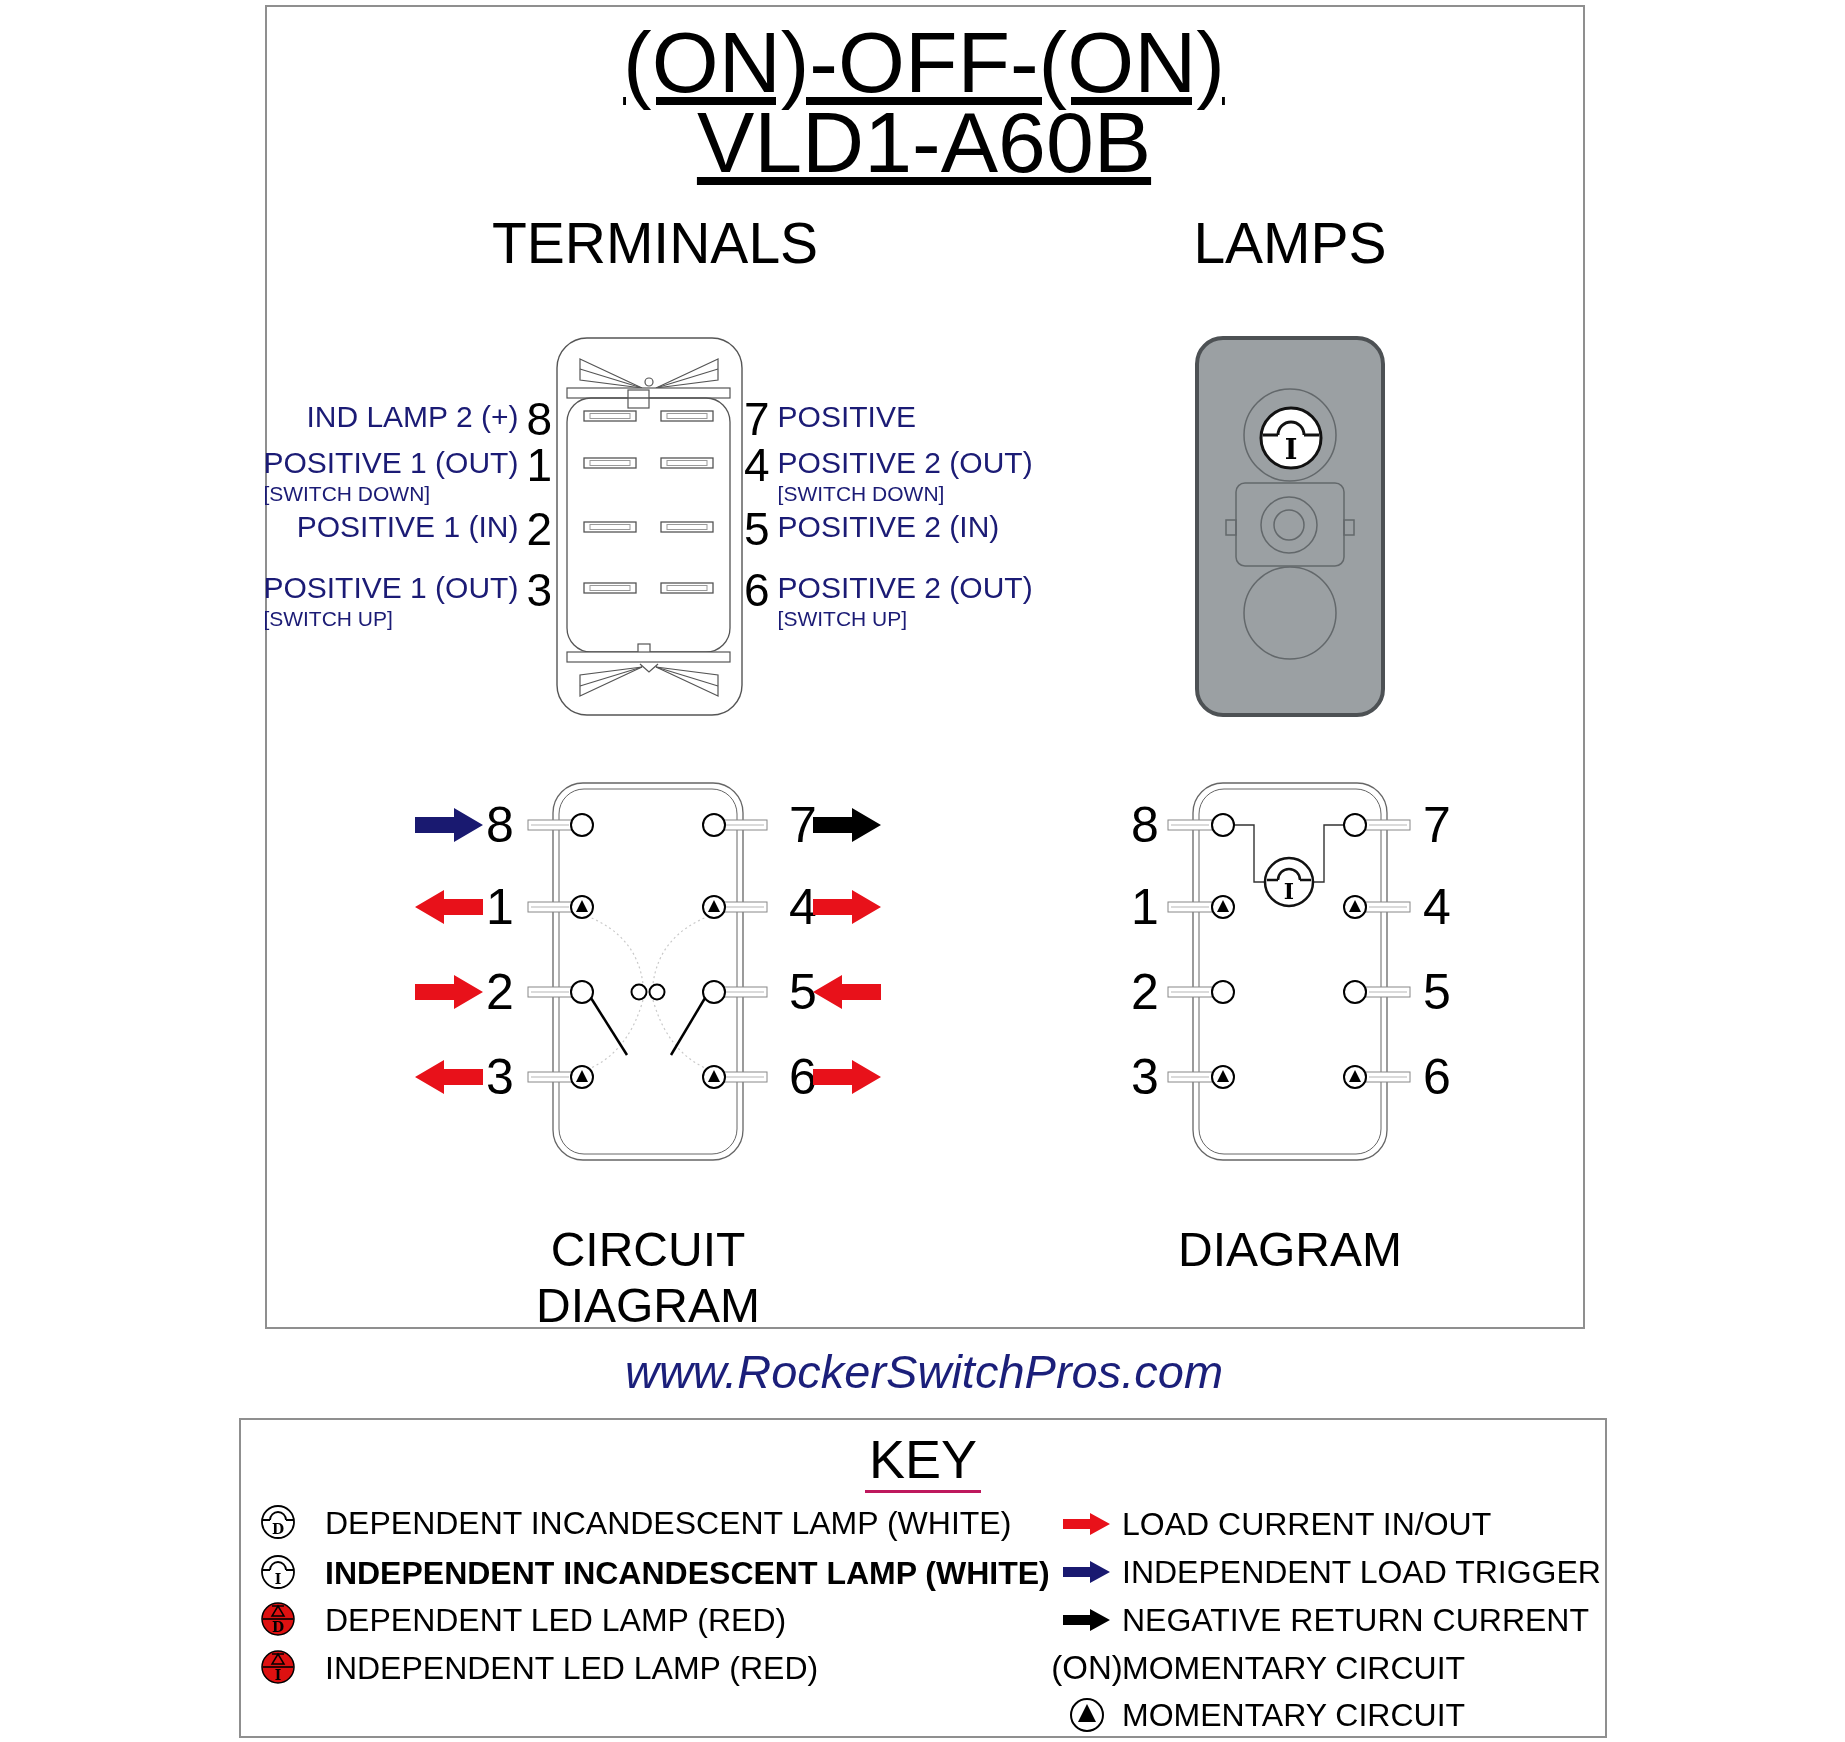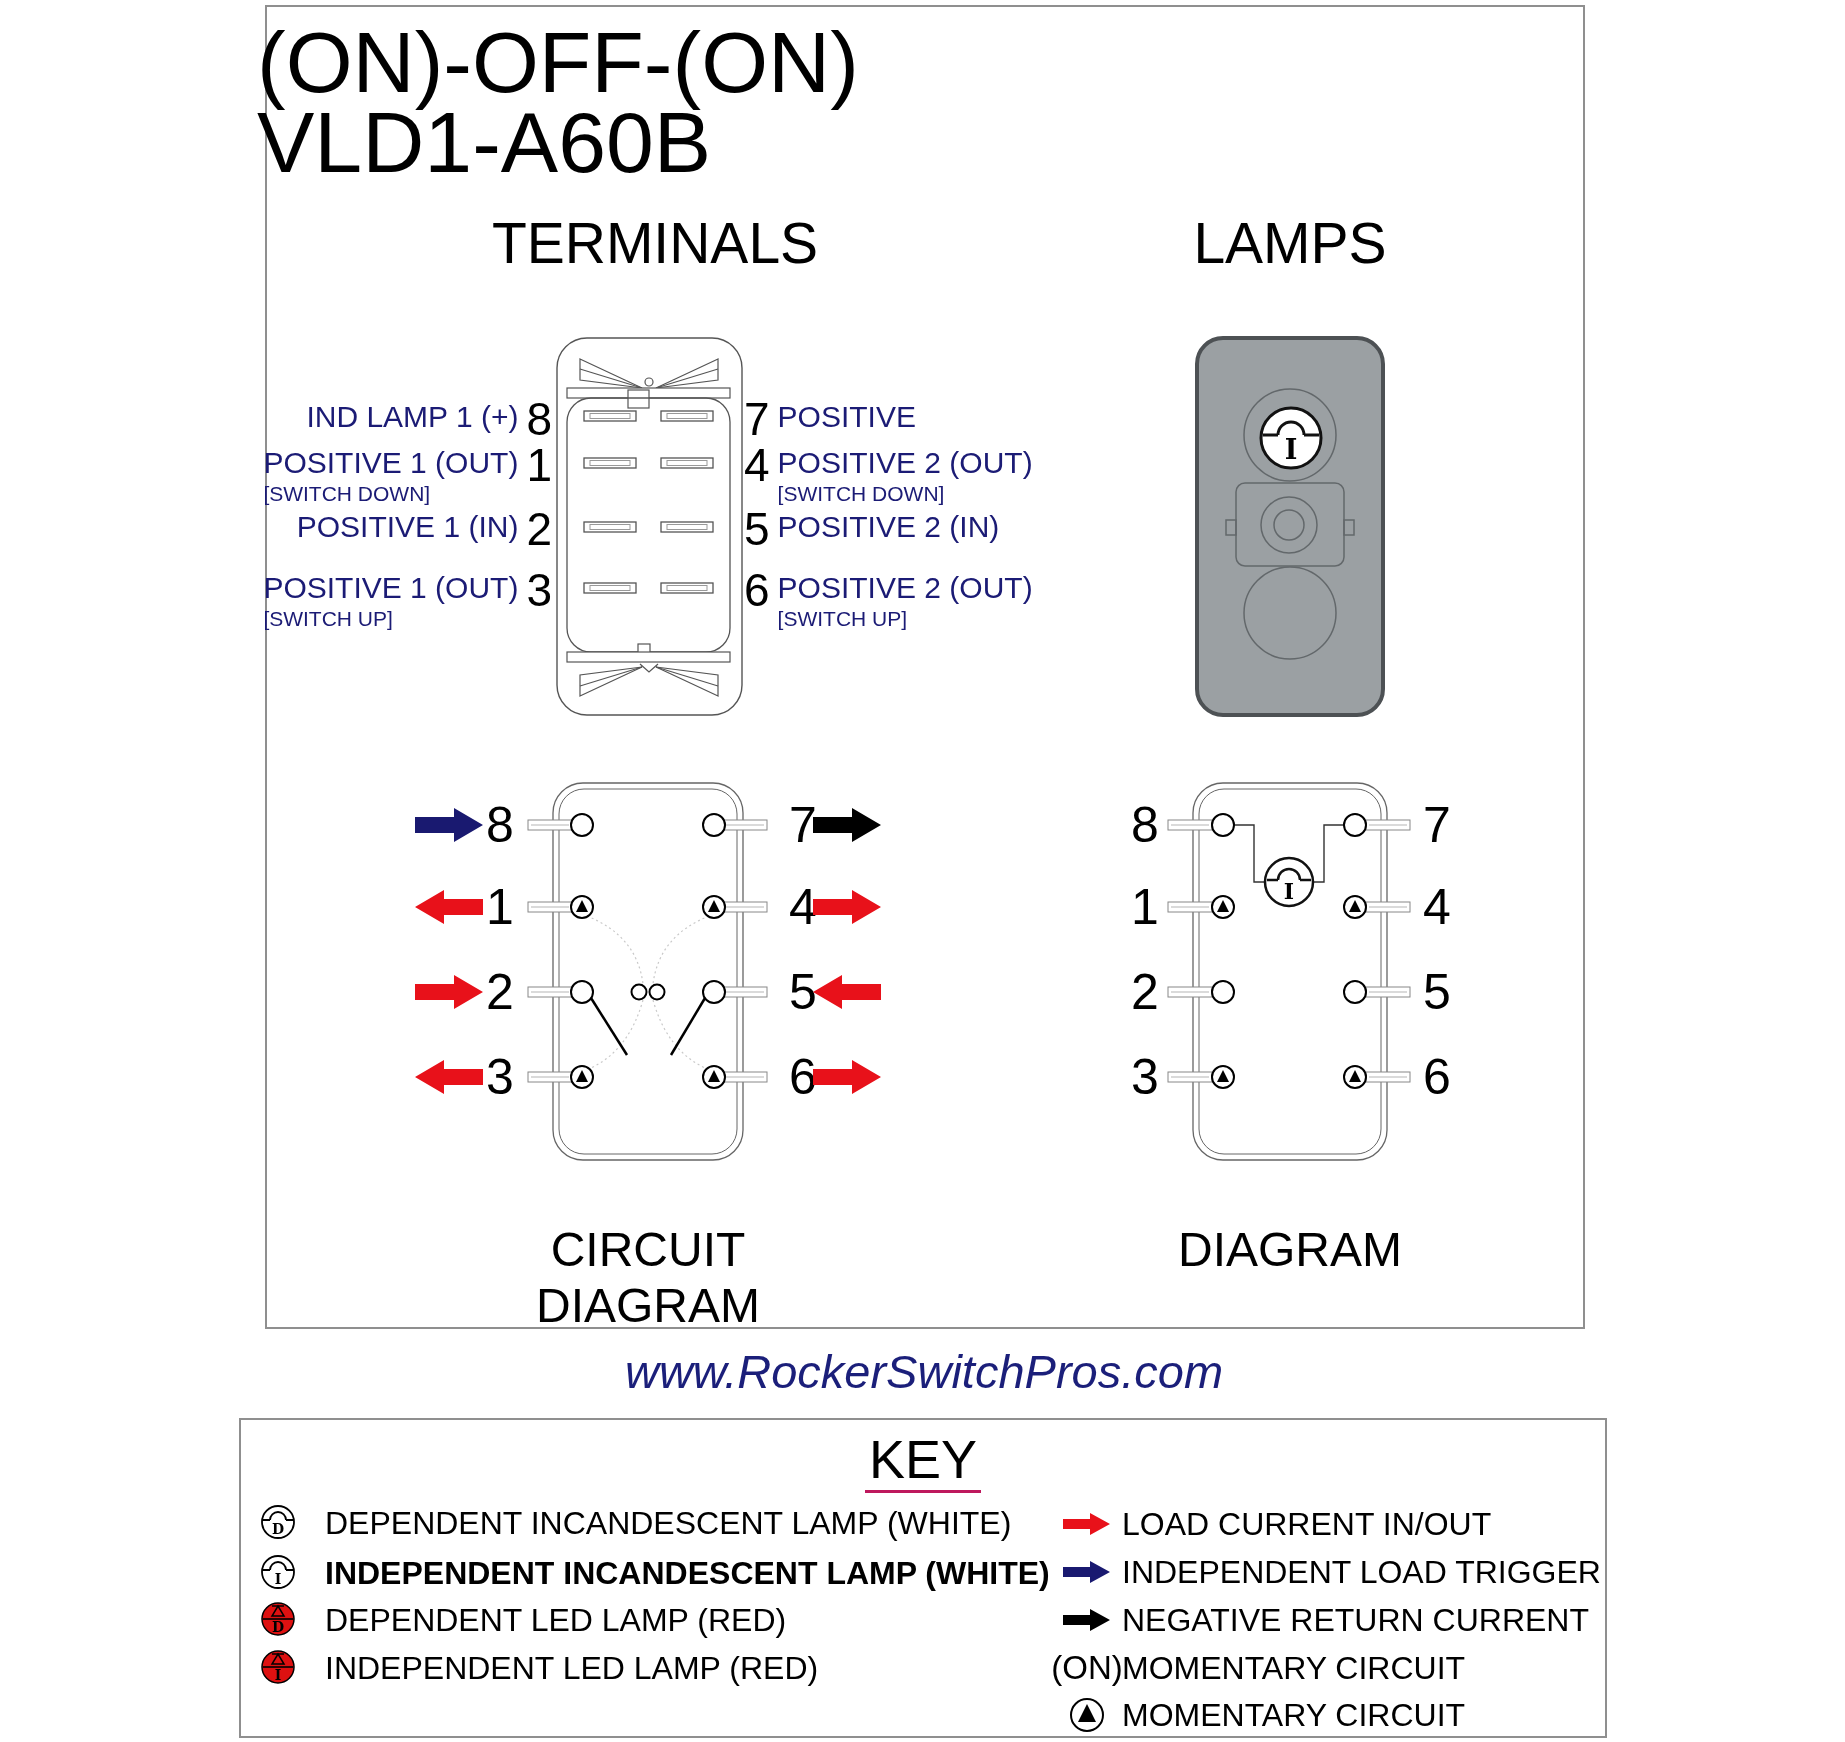"(ON)-OFF-(ON)" .main-title { left: 257px -> 265px; text-align: left -> center; text-decoration: none -> underline }
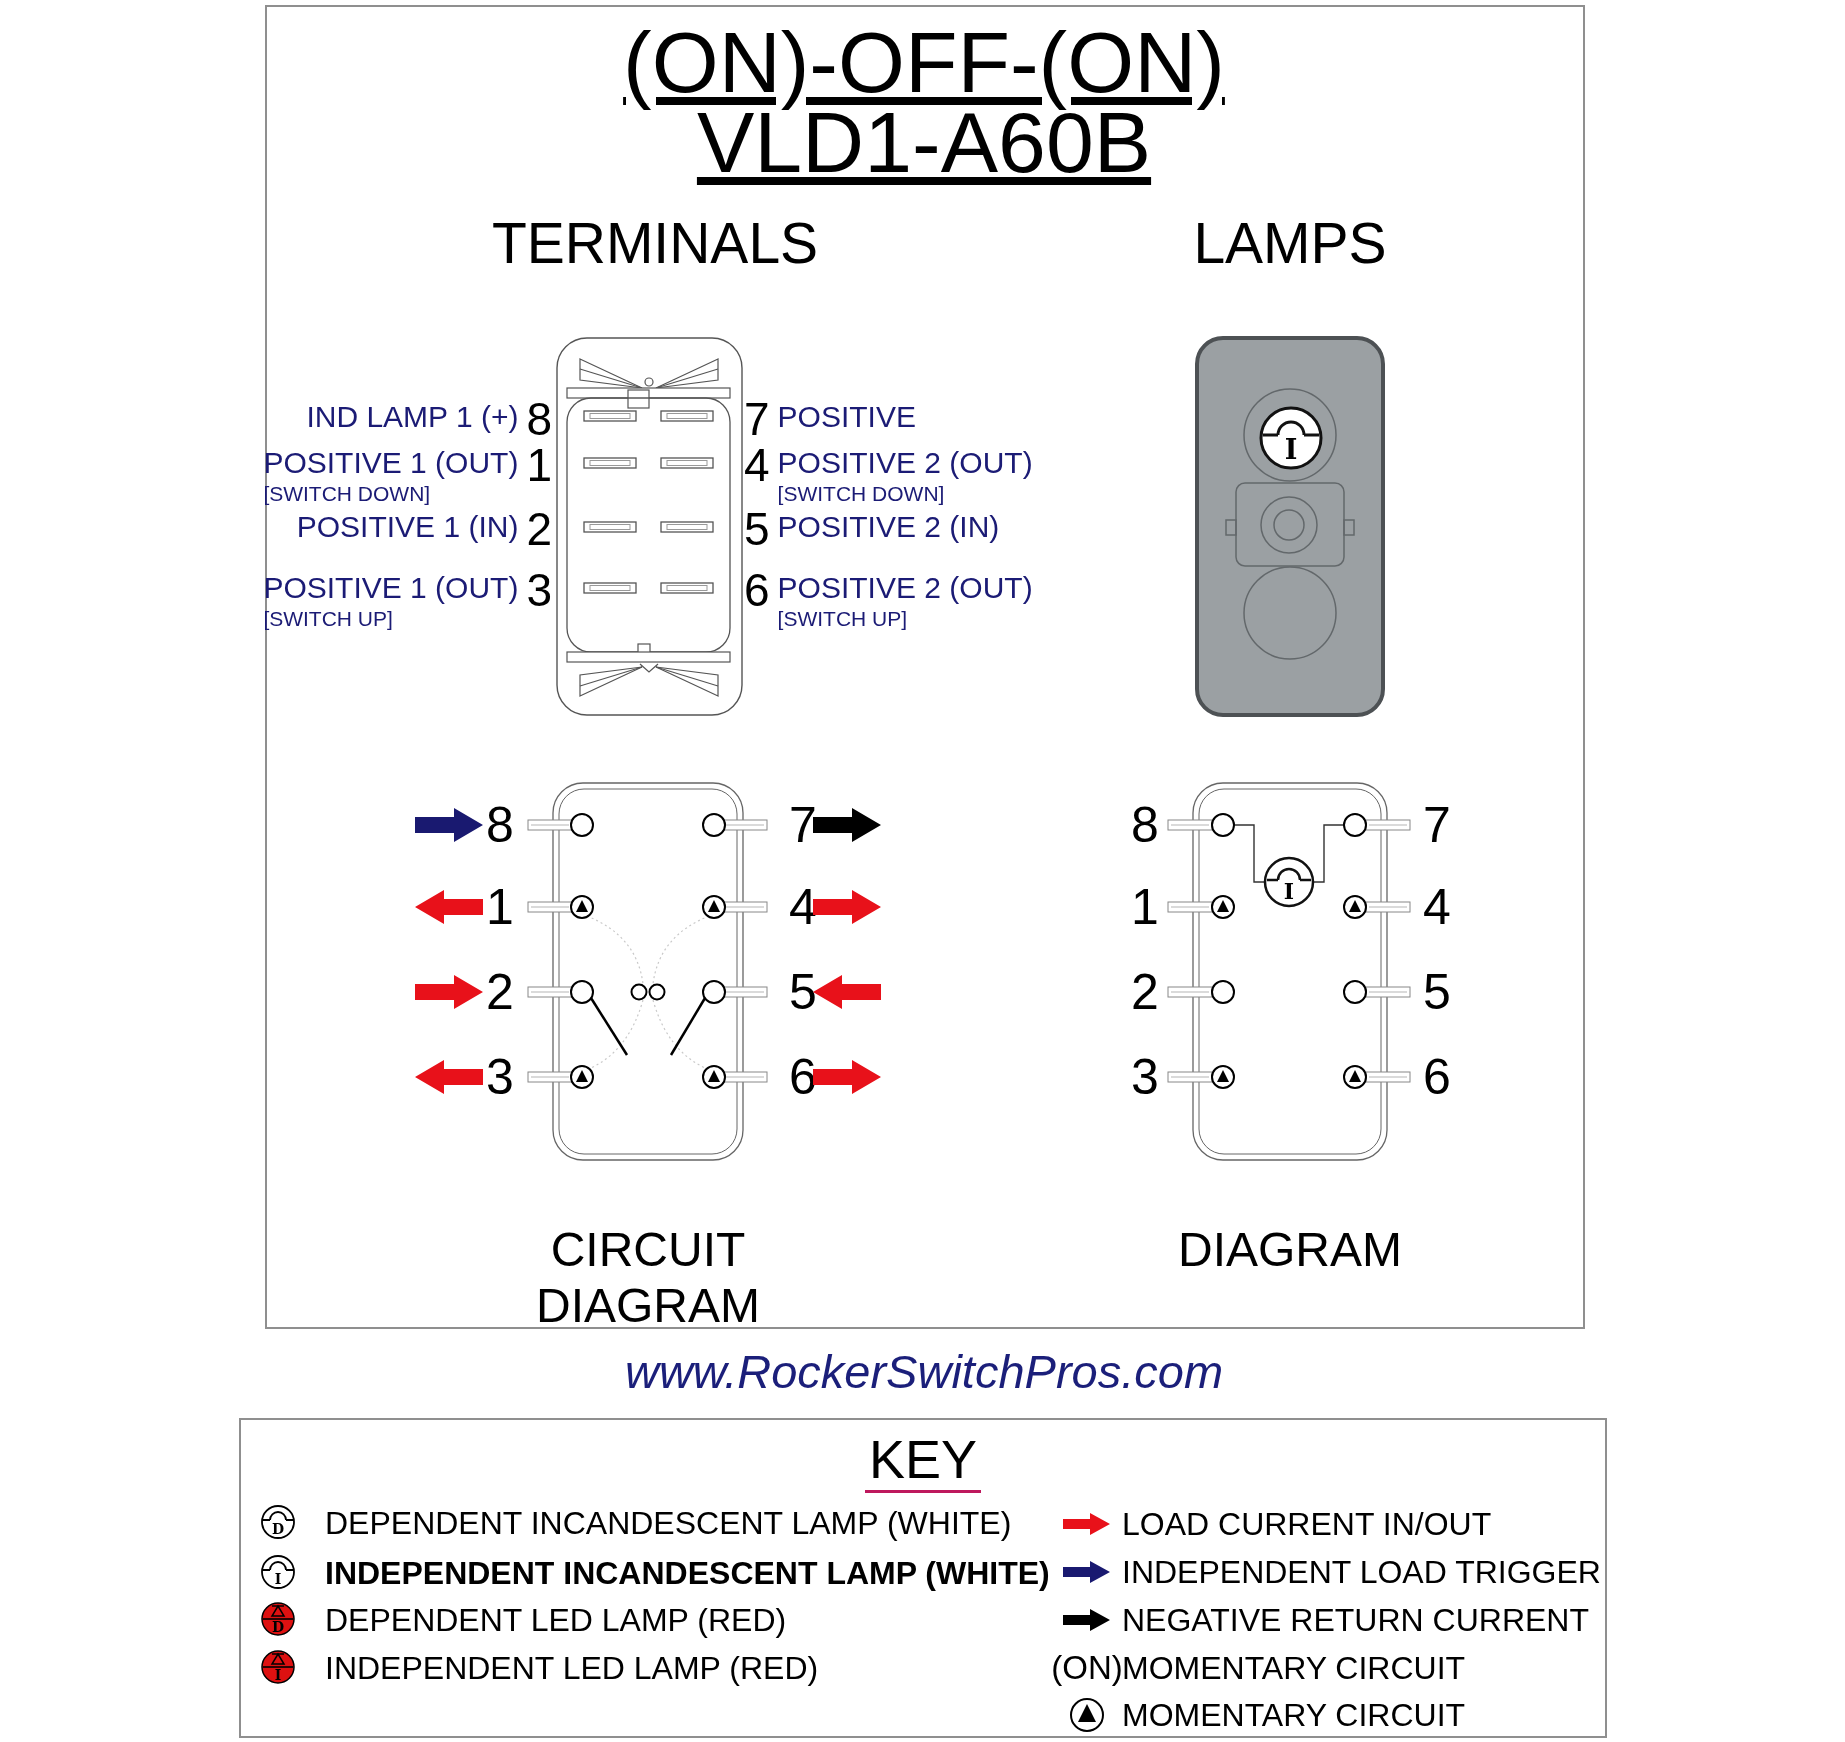"IND LAMP 1 (+)" div.tmain { text: 1 -> 2 }
